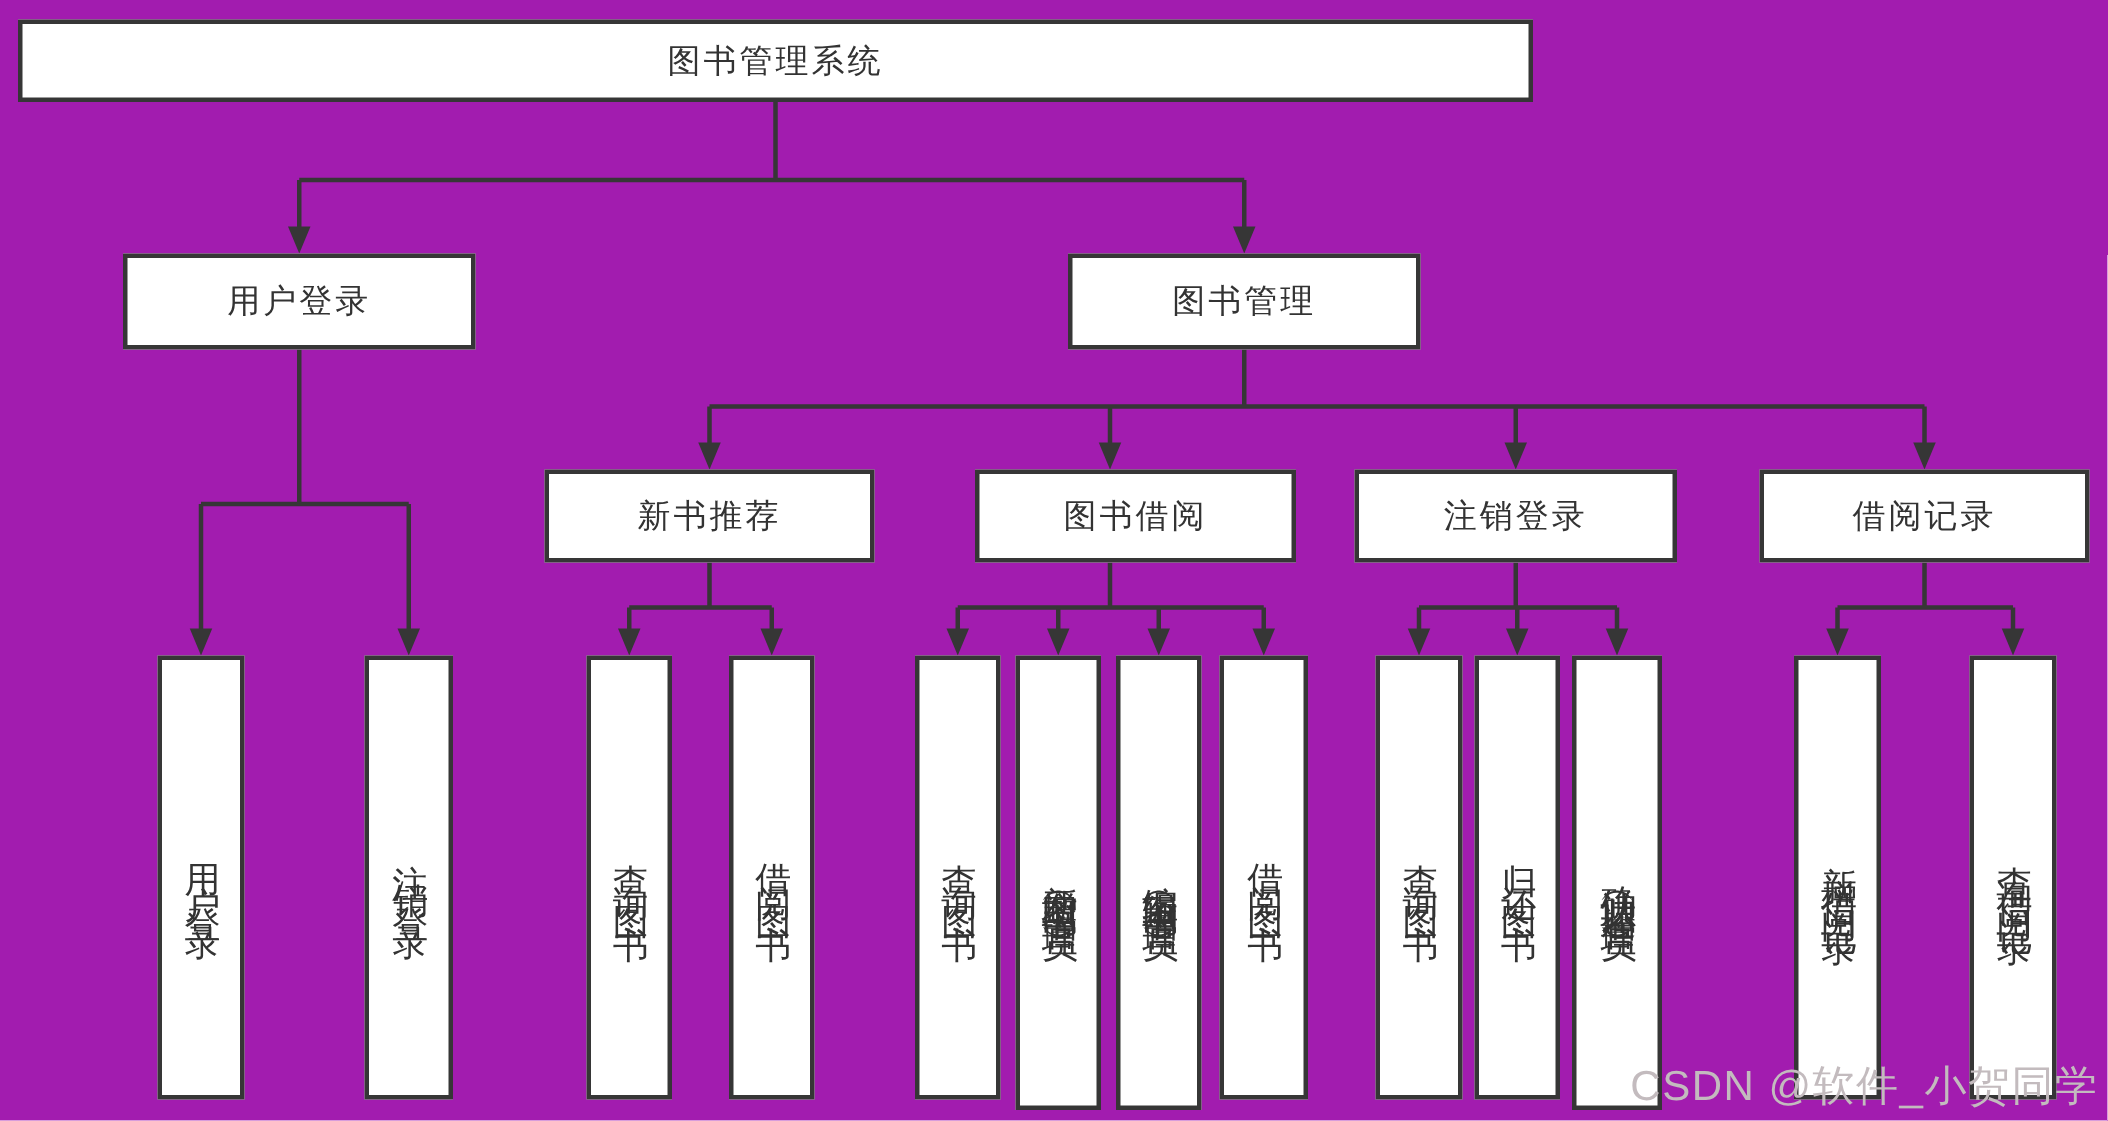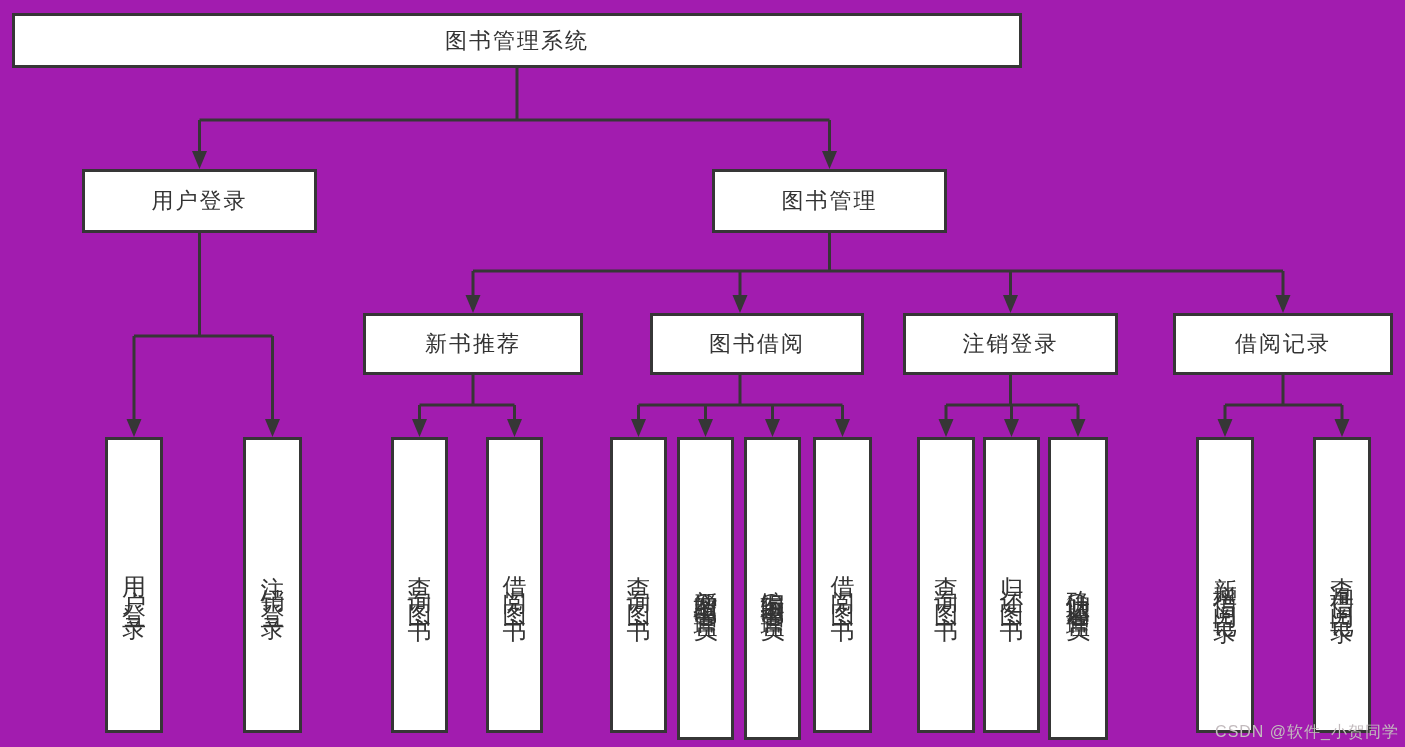"CSDN @软件_小贺同学" .watermark { font-size: 16px -> 28px }
